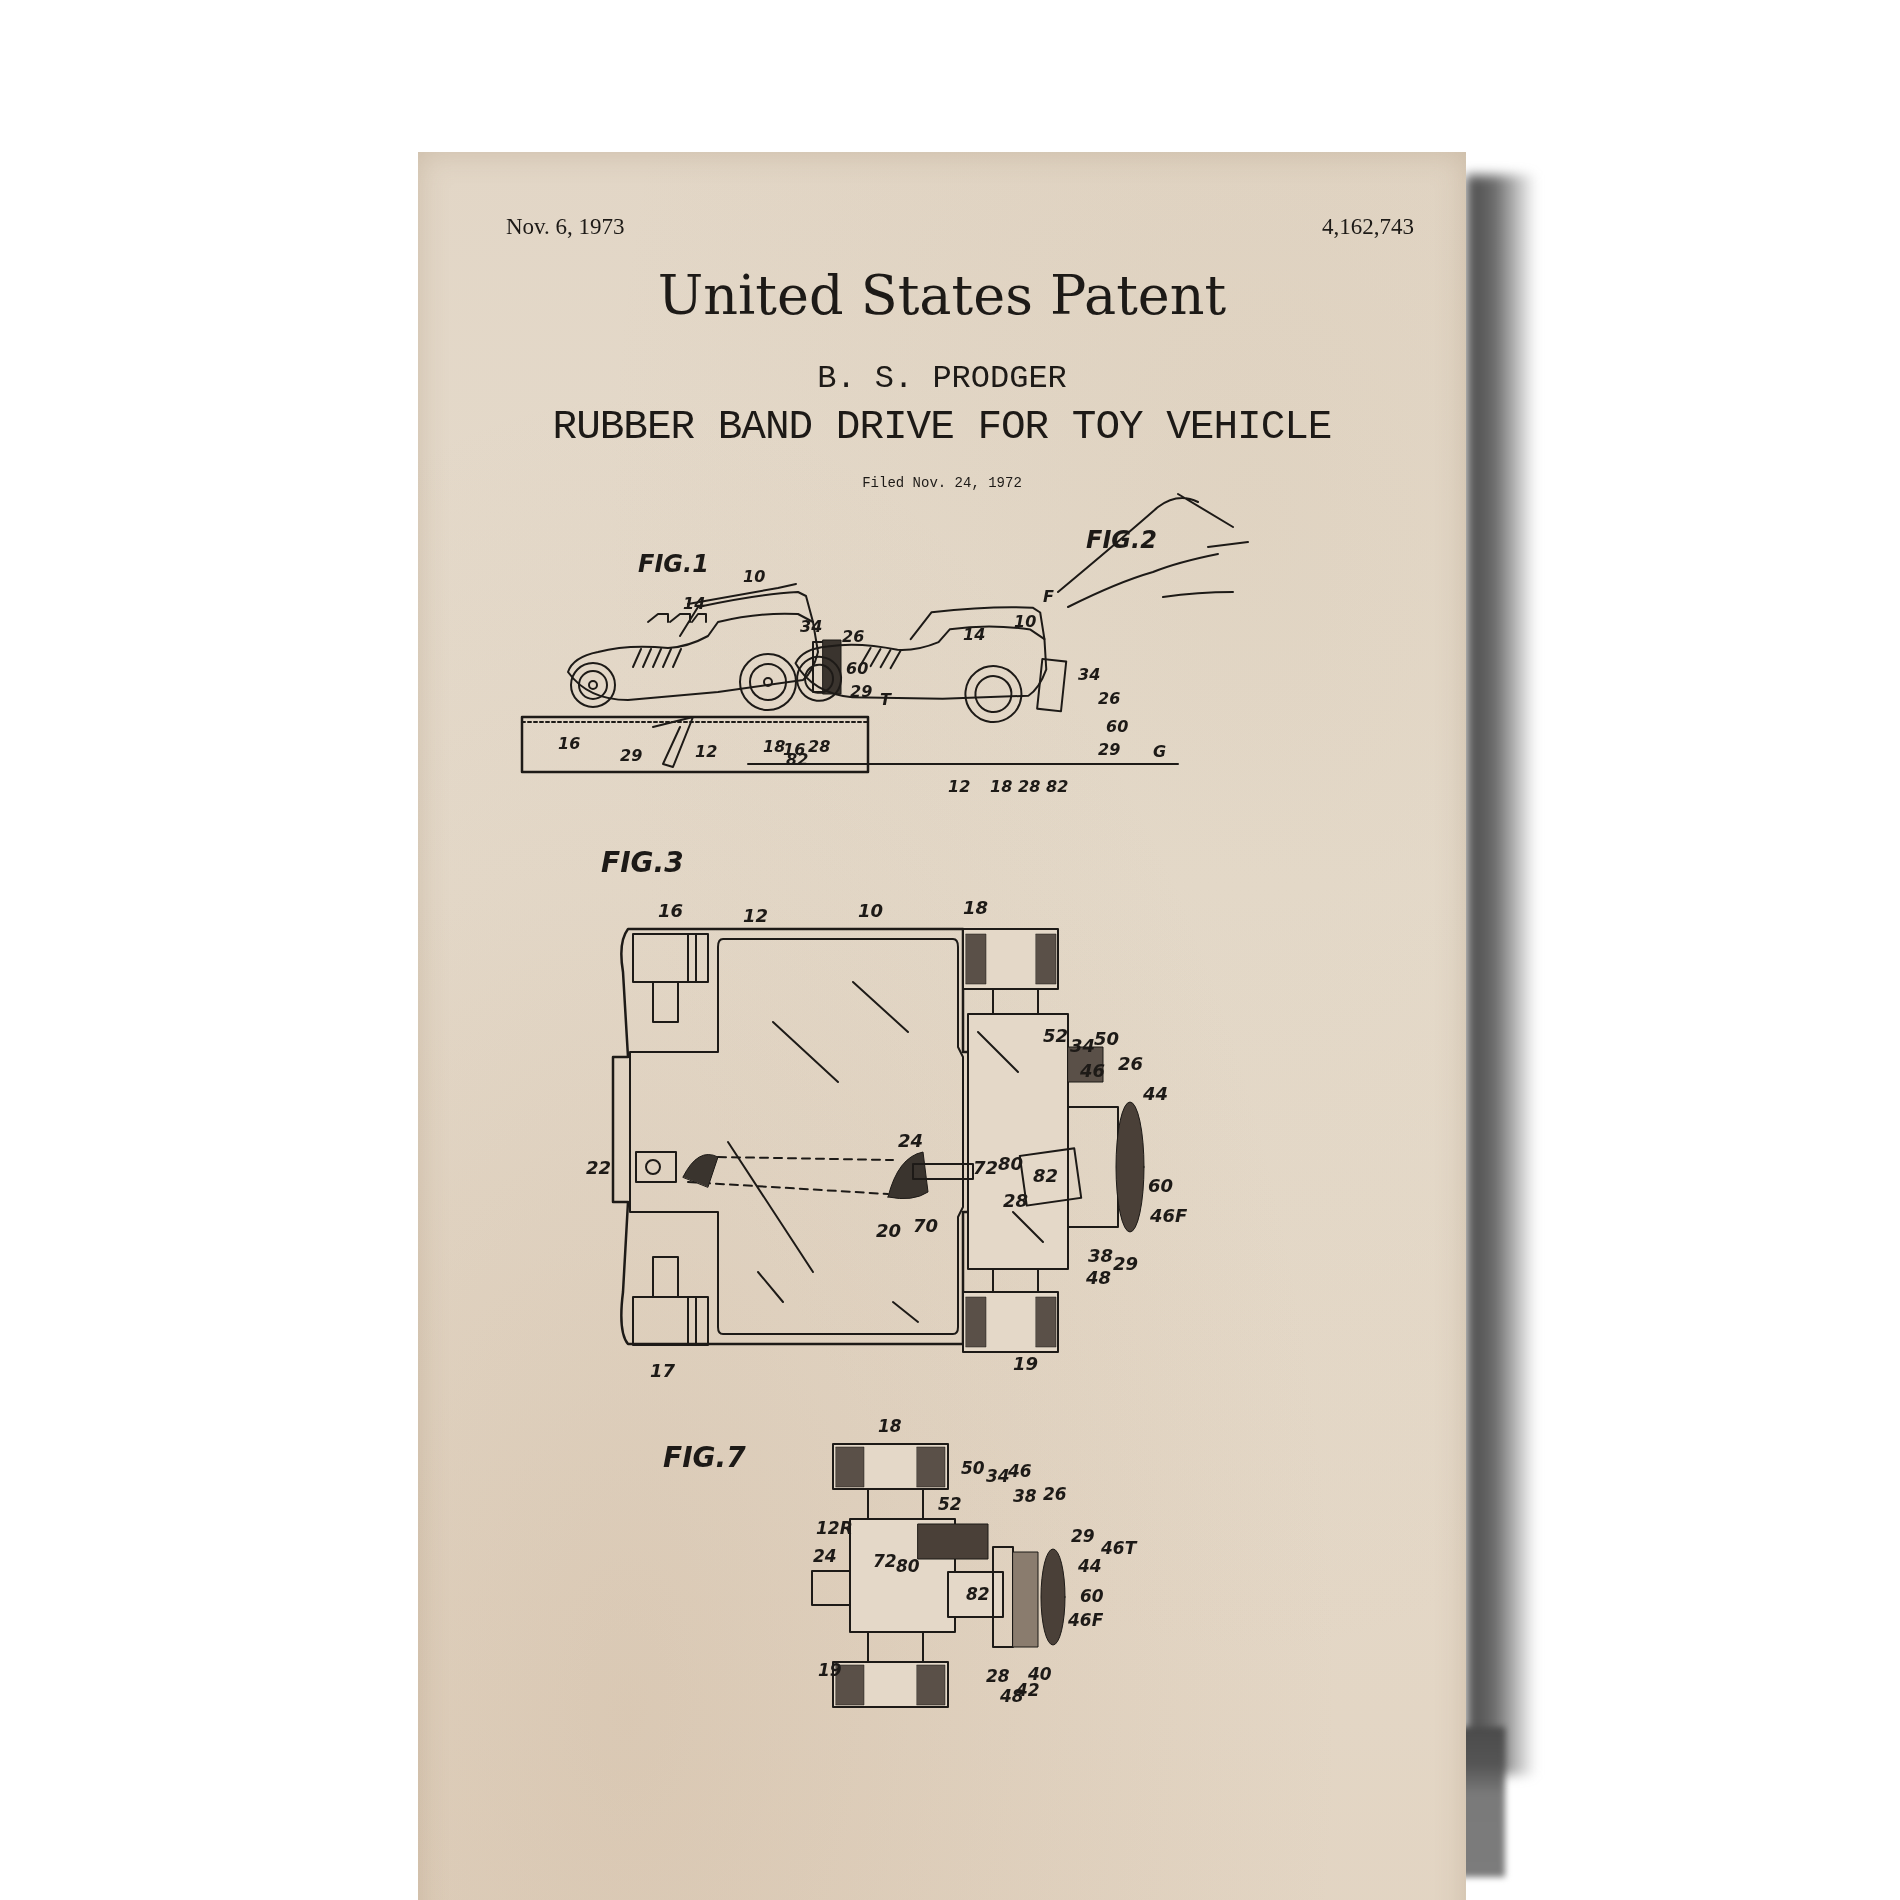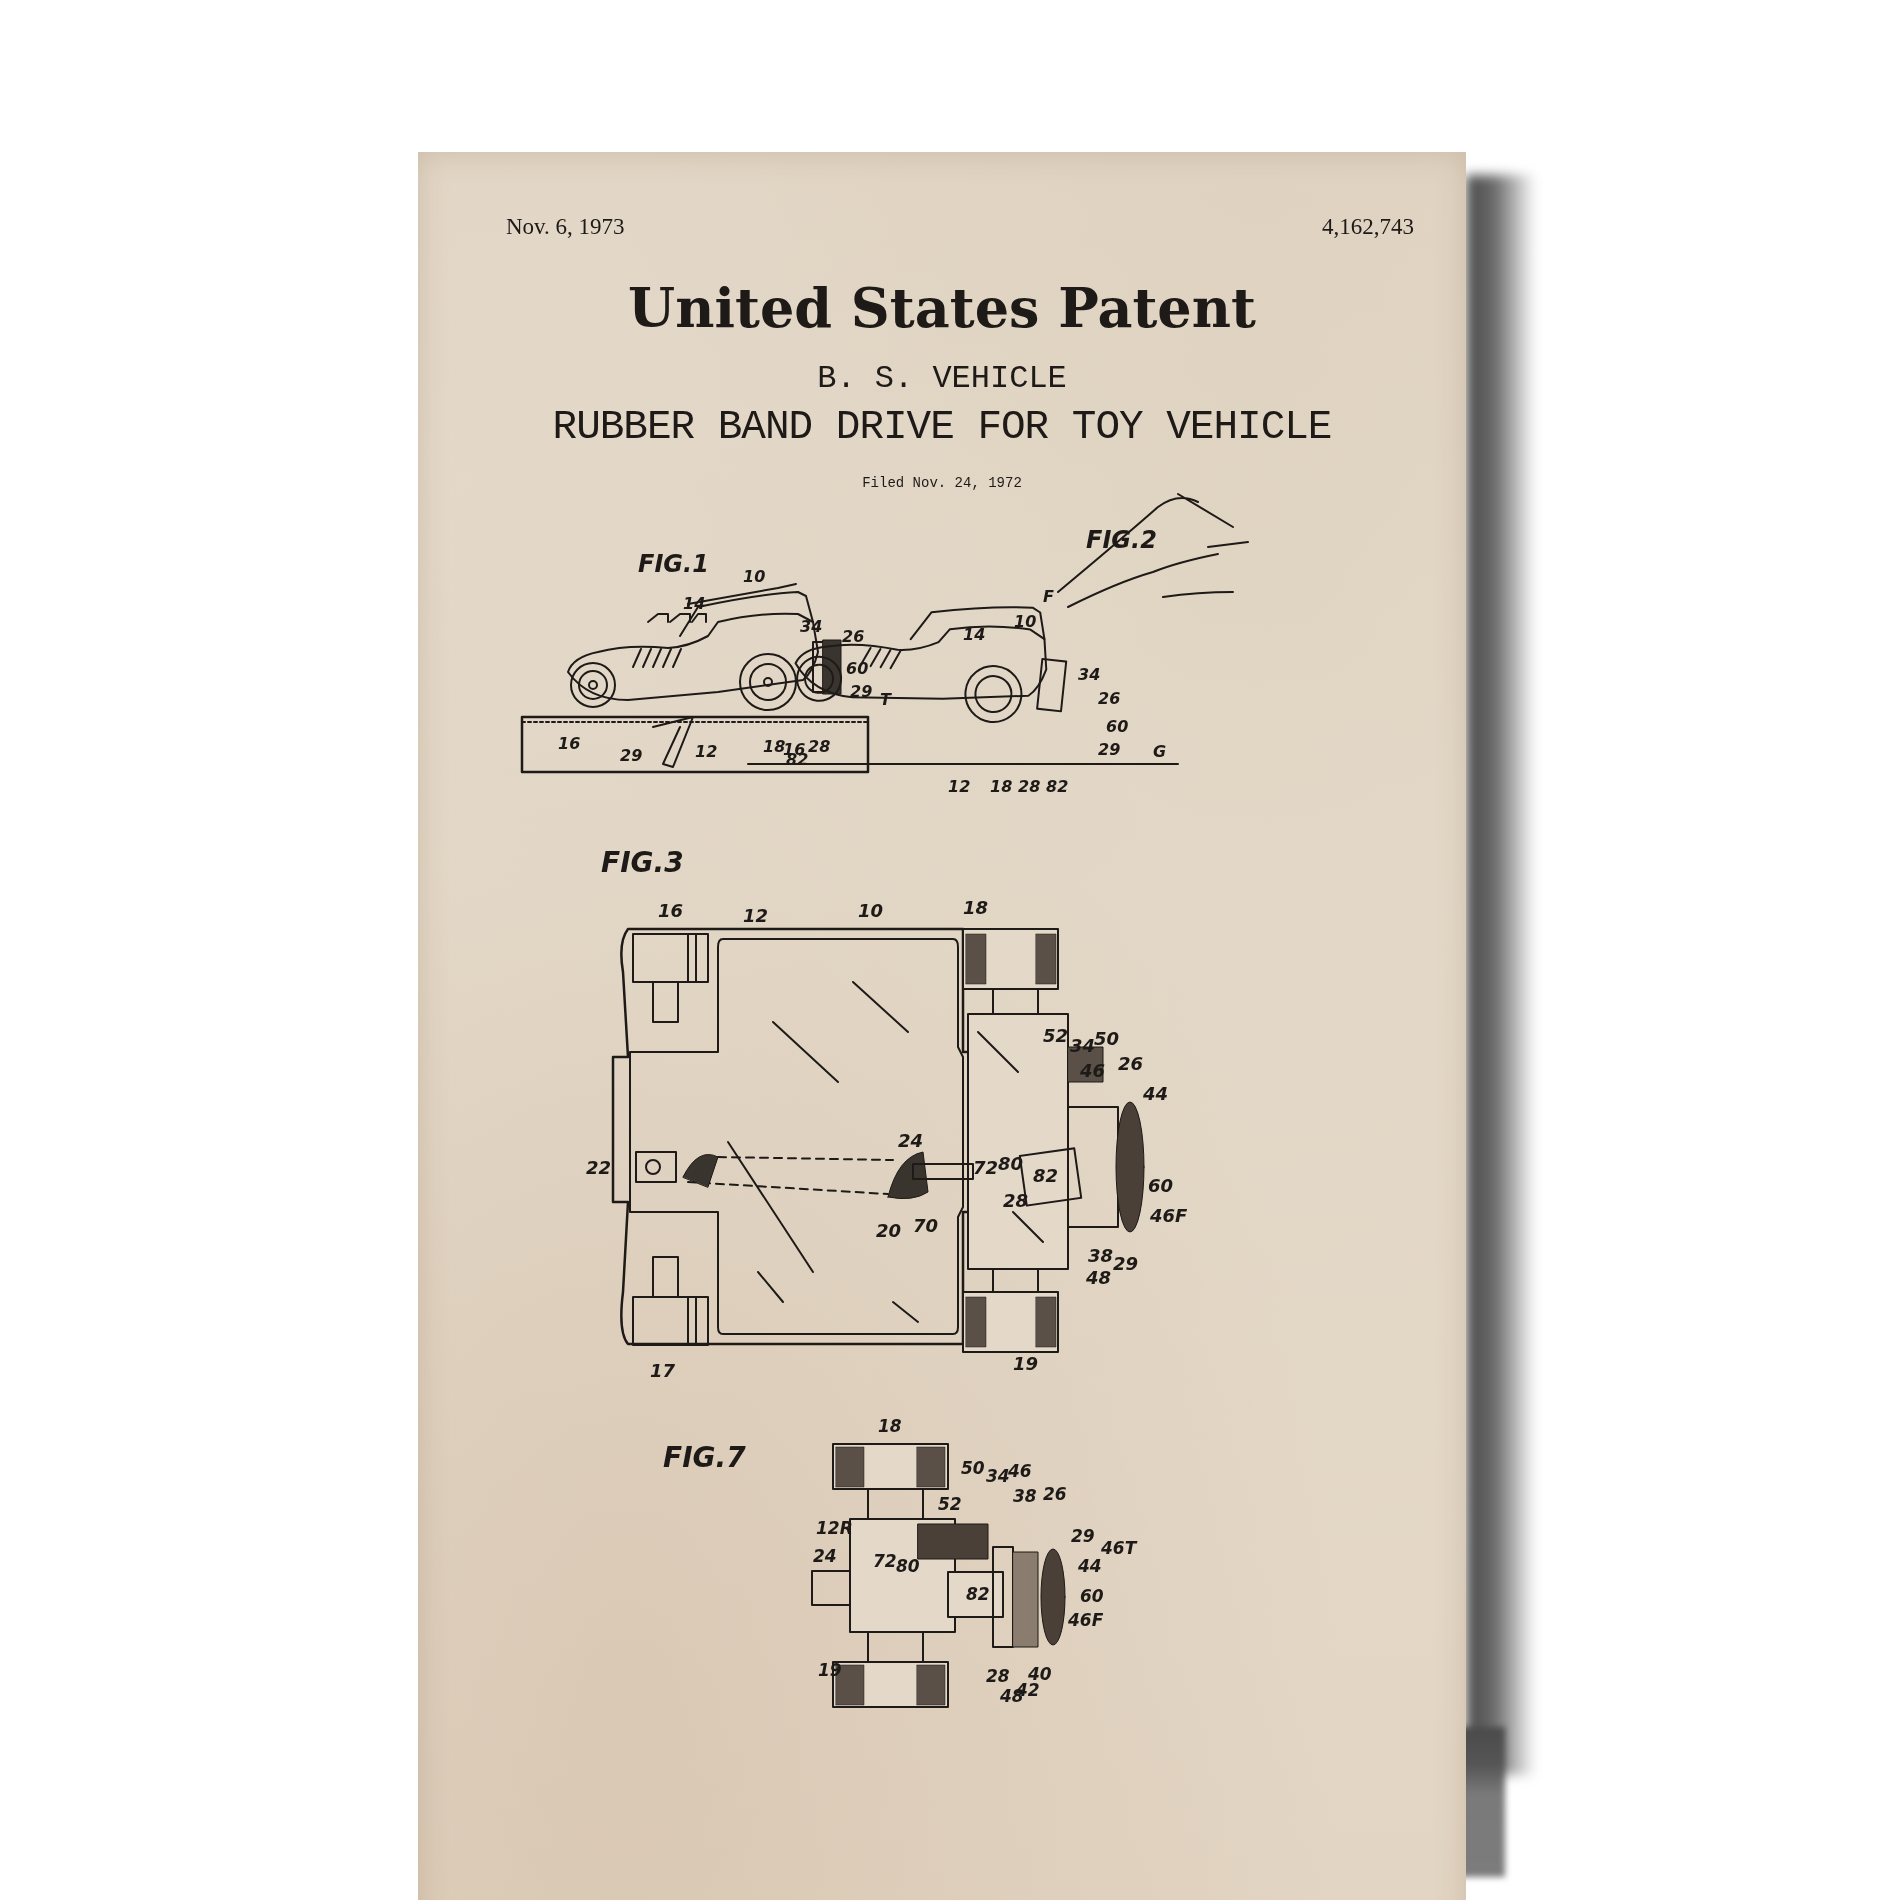"United States Patent" .title { font-weight: bold -> normal; margin-top: 12px -> none }
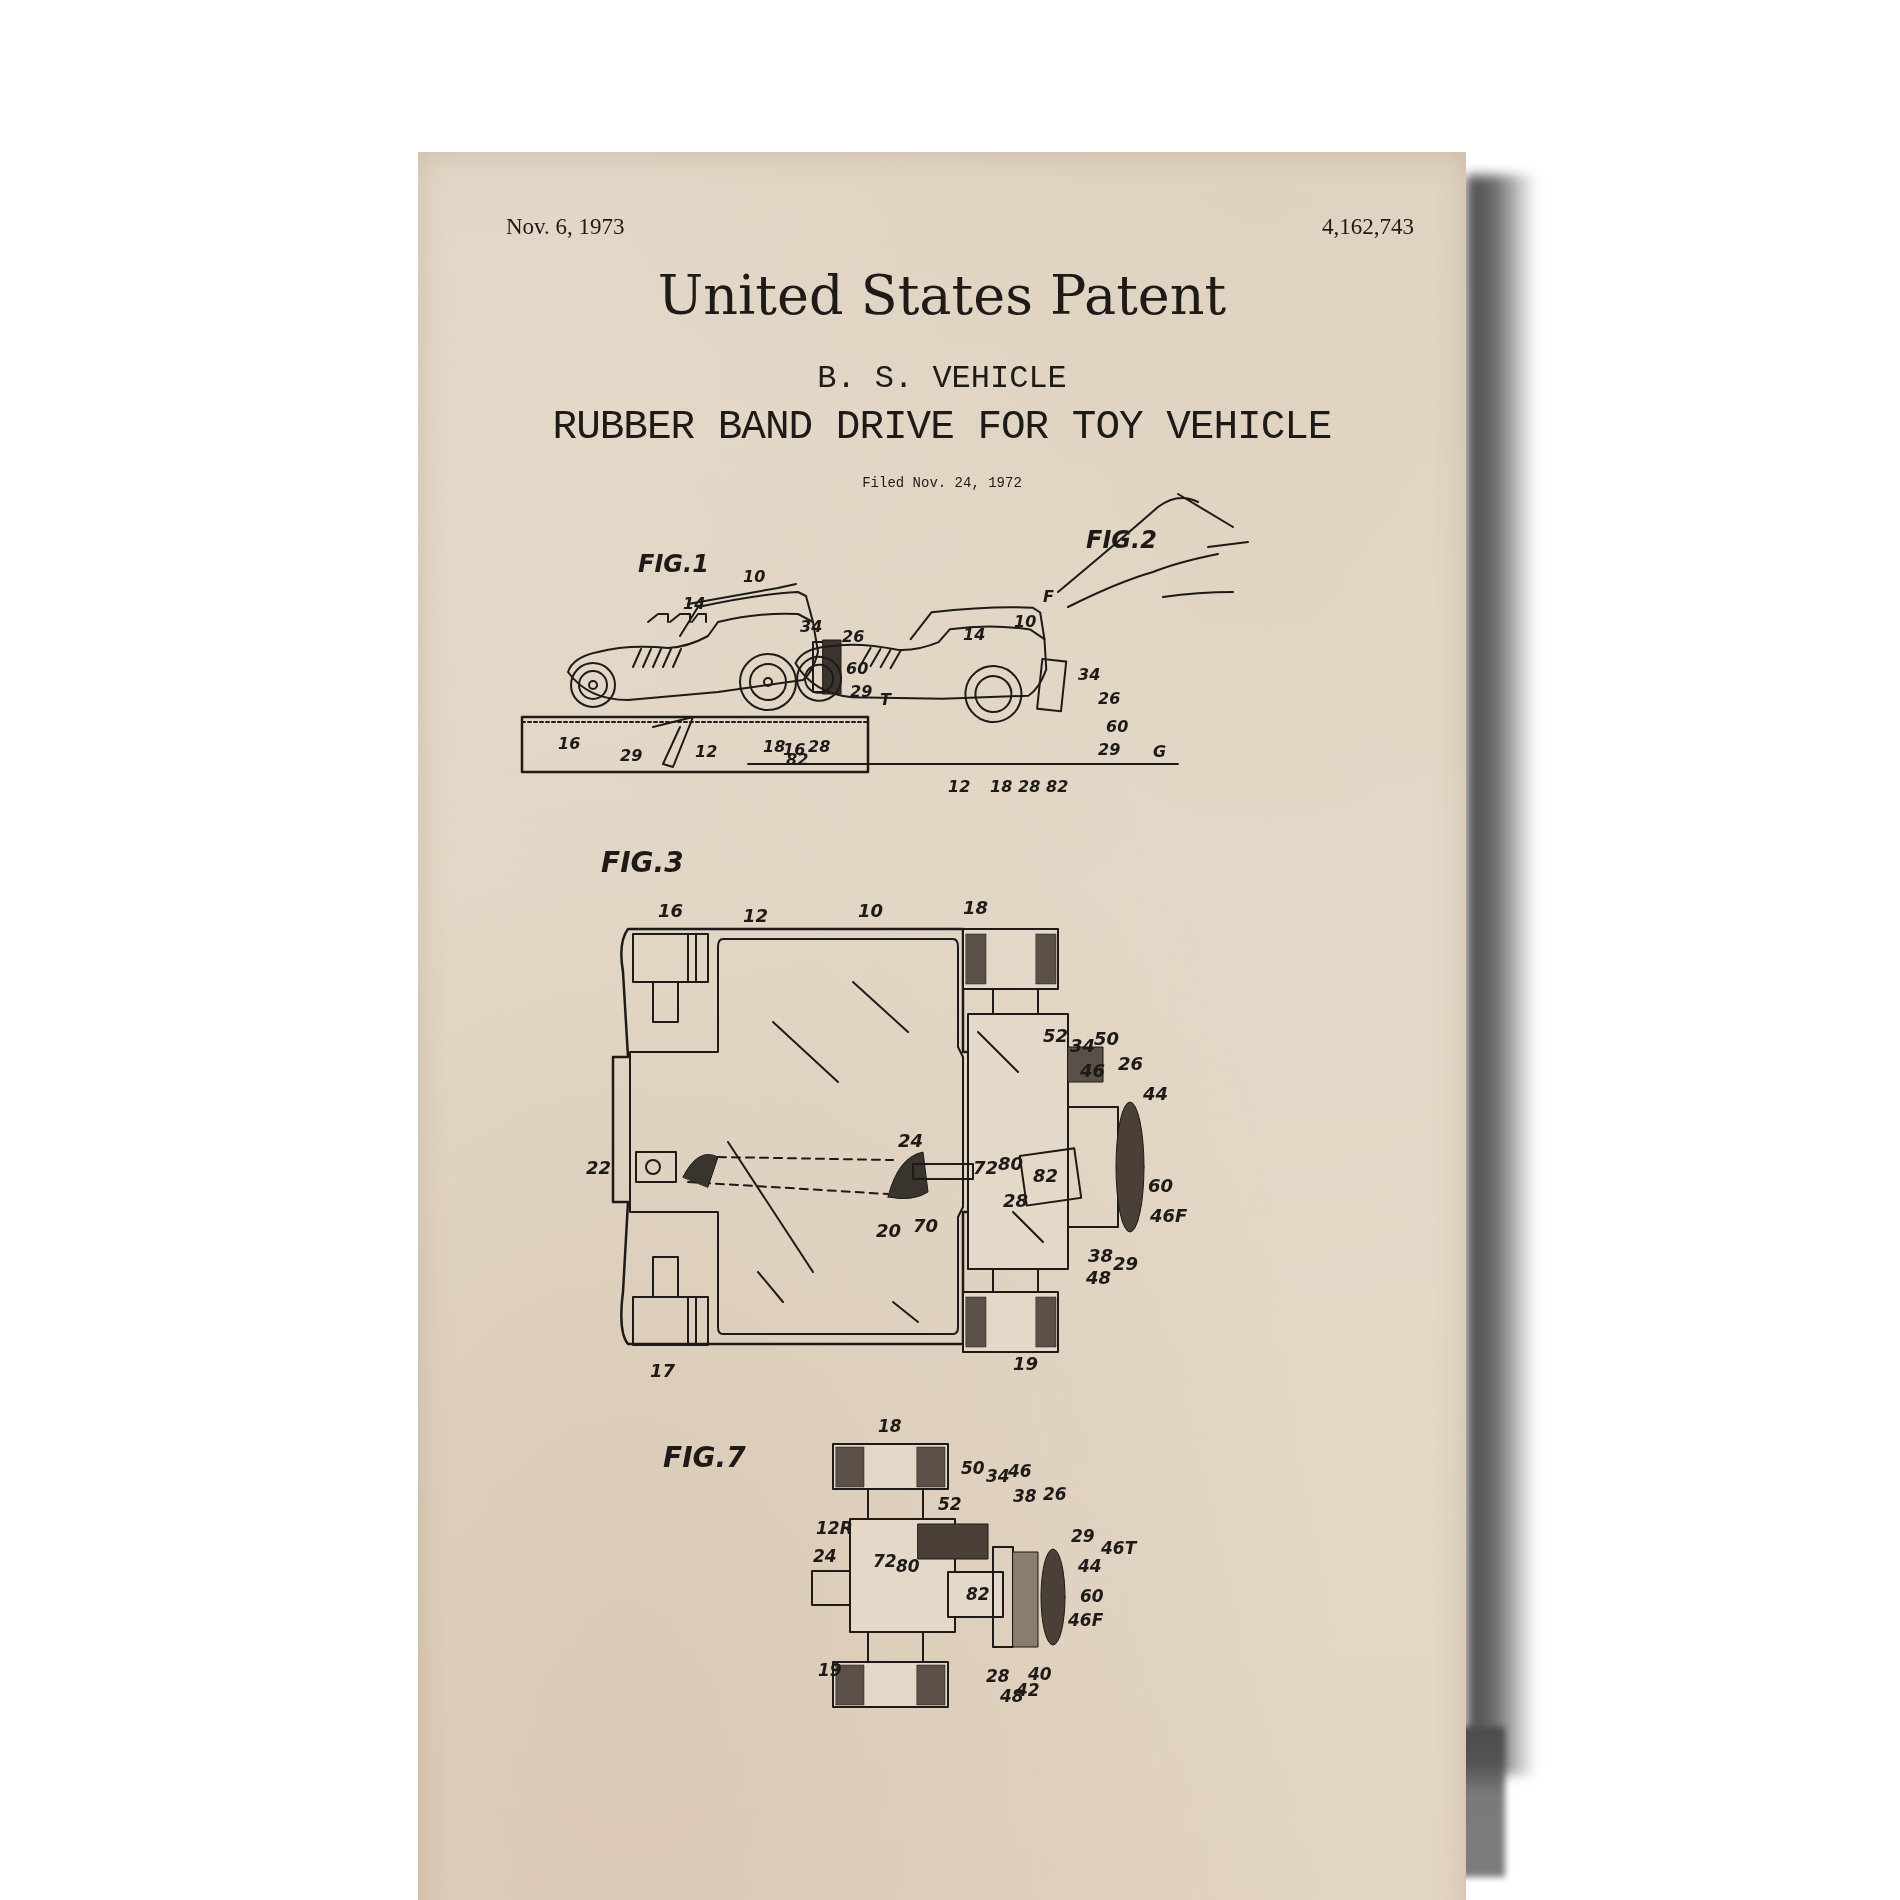"B. S. VEHICLE" div.text-abs { text: VEHICLE -> PRODGER }
